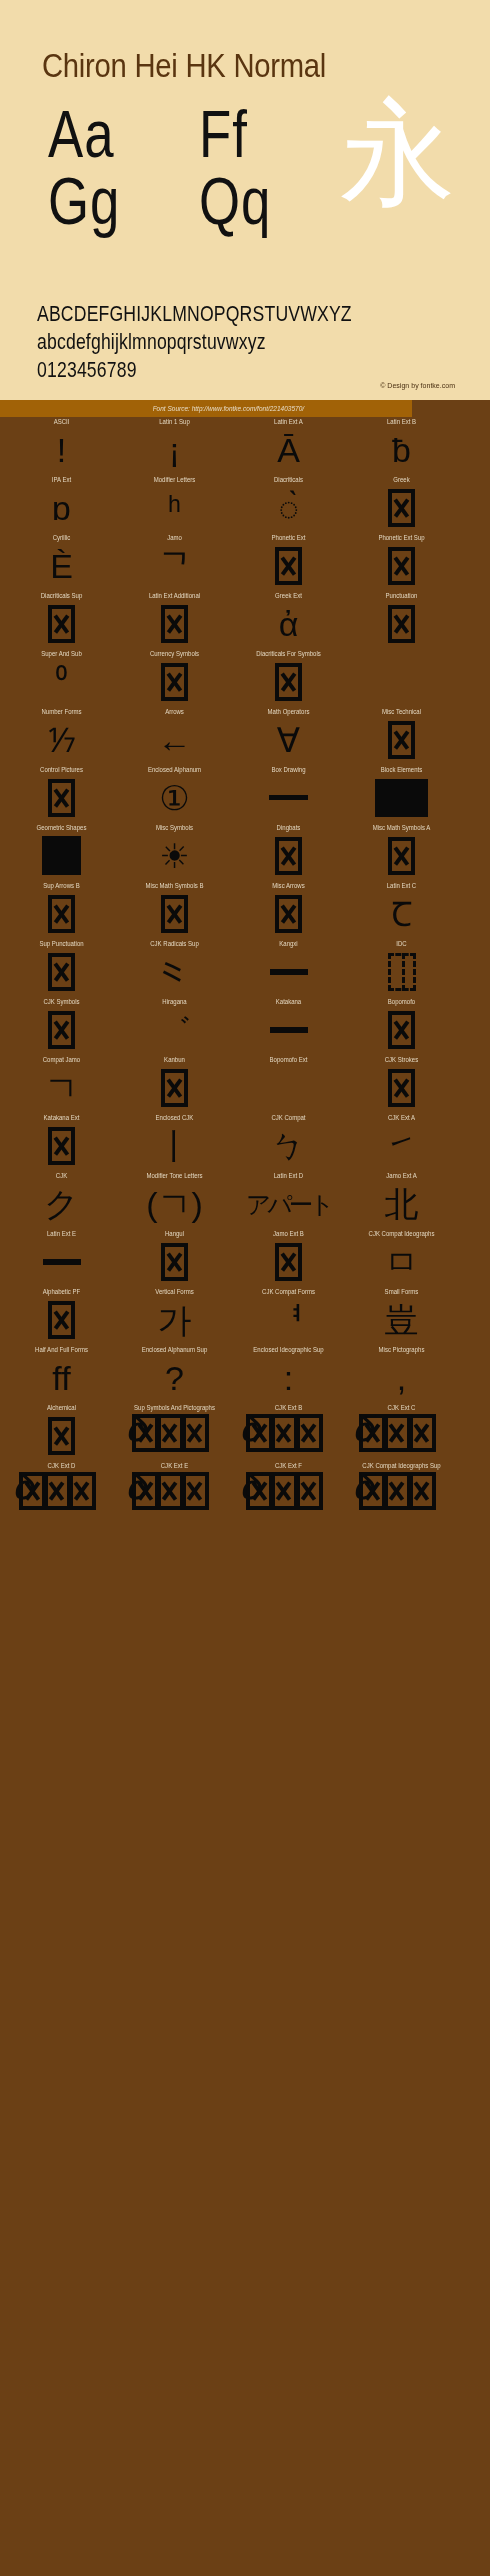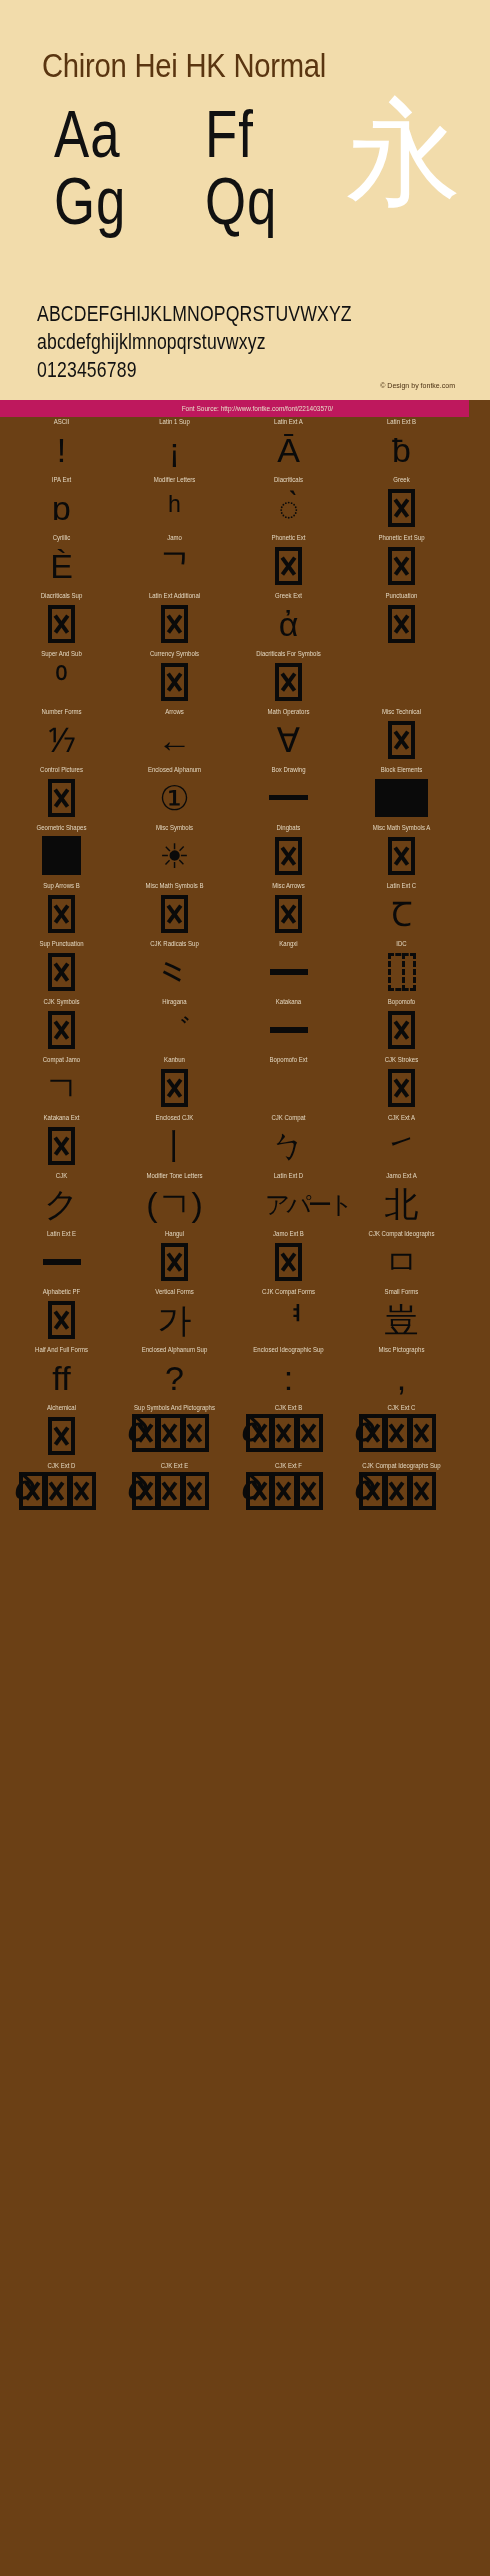"Aa" .specimen { left: 49px -> 43px }
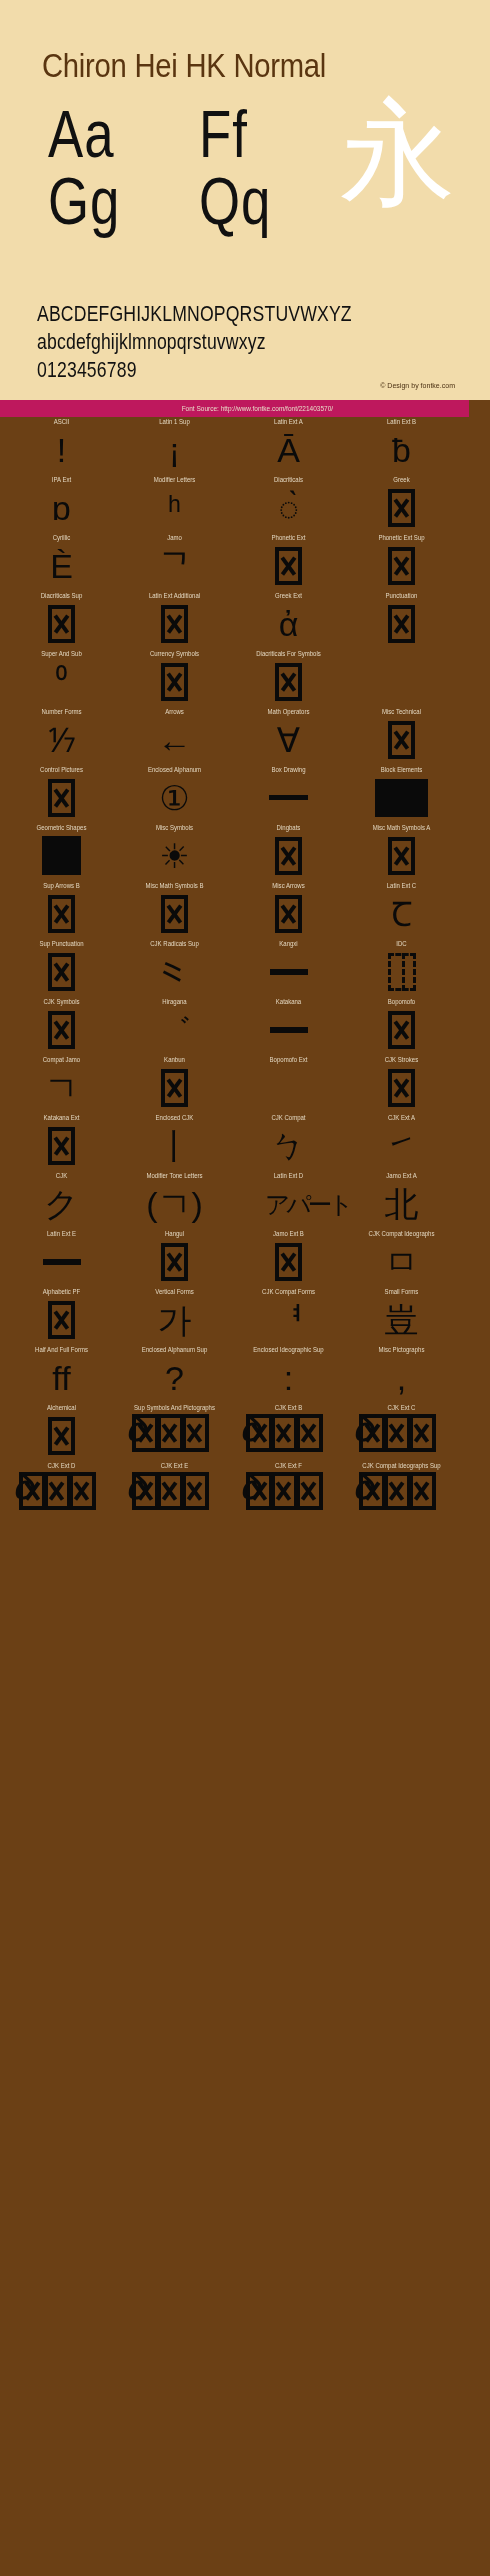"Font Source:" .source-bar { background: #be185d -> #a16207; font-style: none -> italic; width: 469px -> 412px }
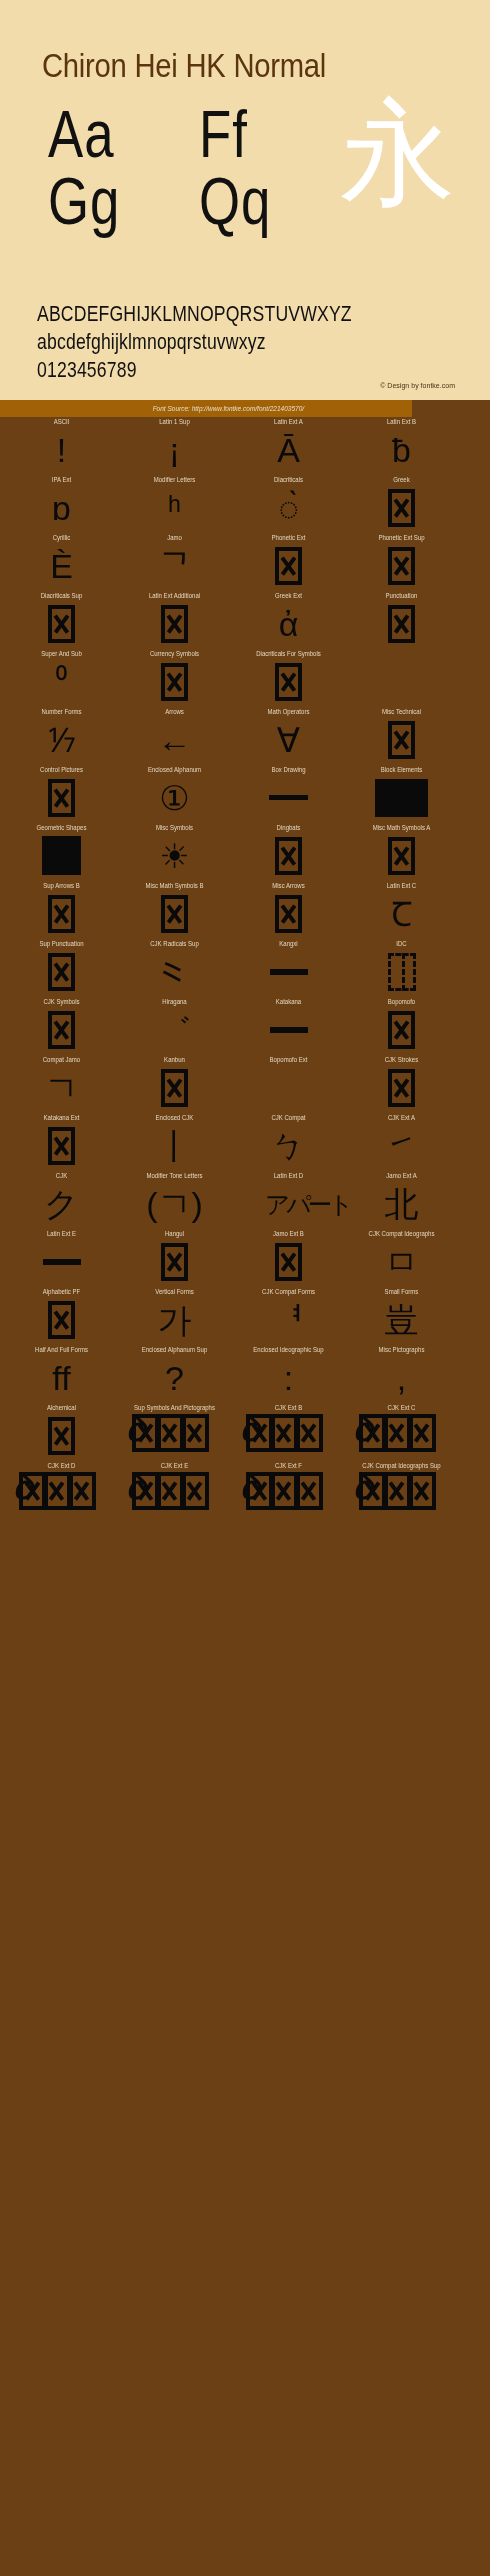"アパート" .multi { text-align: right -> none }
